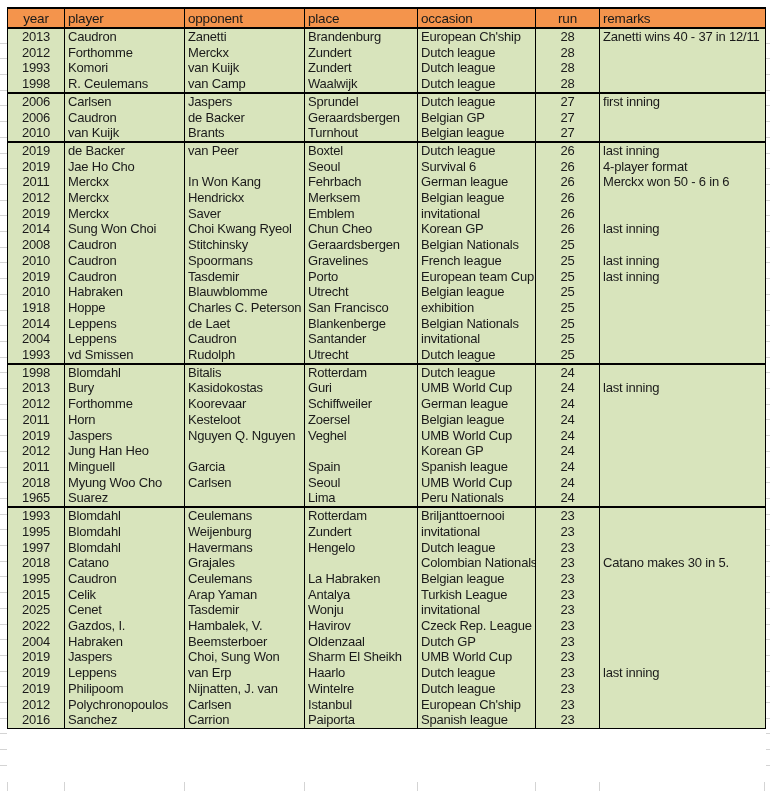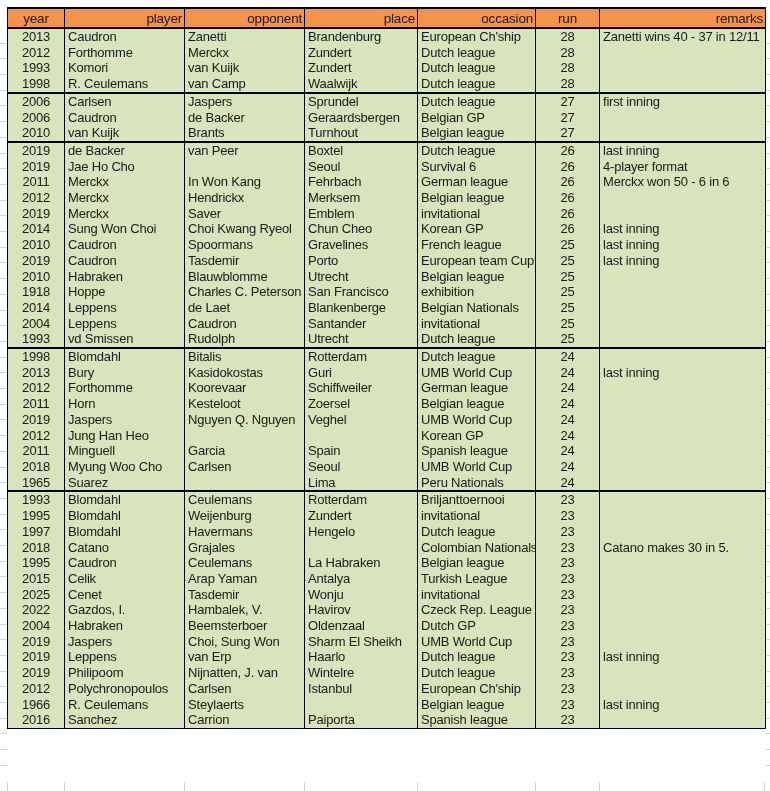"player" thead th { text-align: right -> left }
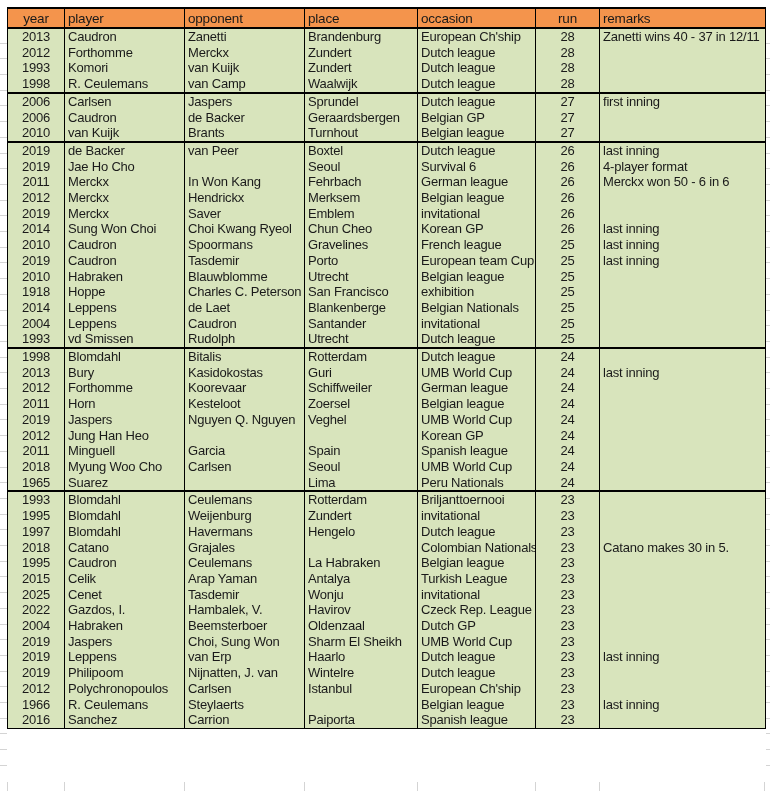"2008" tr { html: none -> <tr> <td>2008</td> <td>Caudron</td> <td>Stitchinsky</td> <td>Geraardsbergen</td> <td>Belgian Nationals</td> <td>25</td> <td></td> </tr> }
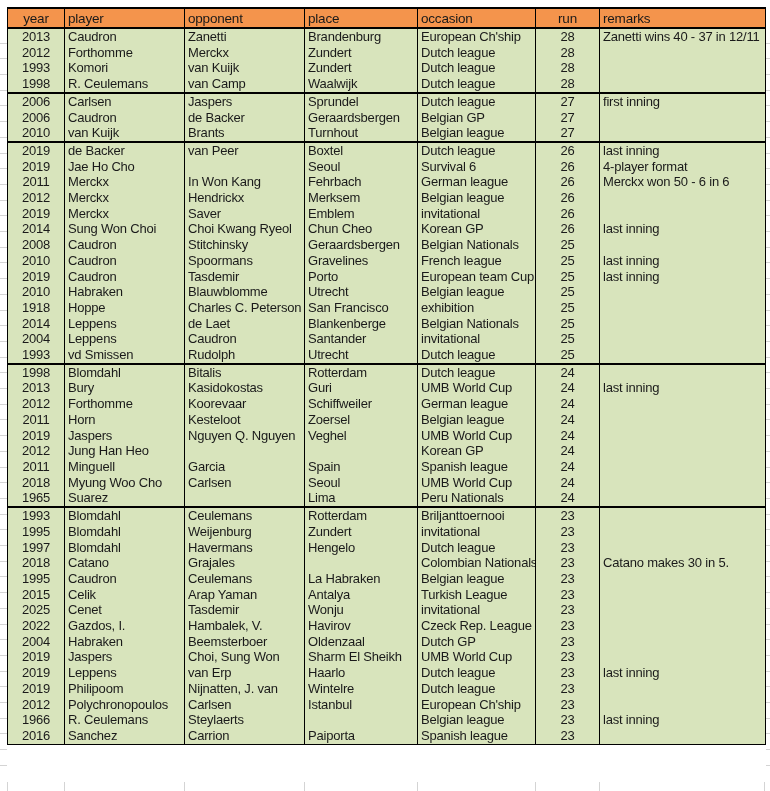"1966" tr { html: <tr> <td>1966</td> <td>R. Ceulemans</td> <td>Steylaerts</td> <td></td> <td>Belgian league</td> <td>23</td> <td>last inning</td> </tr> -> none }
